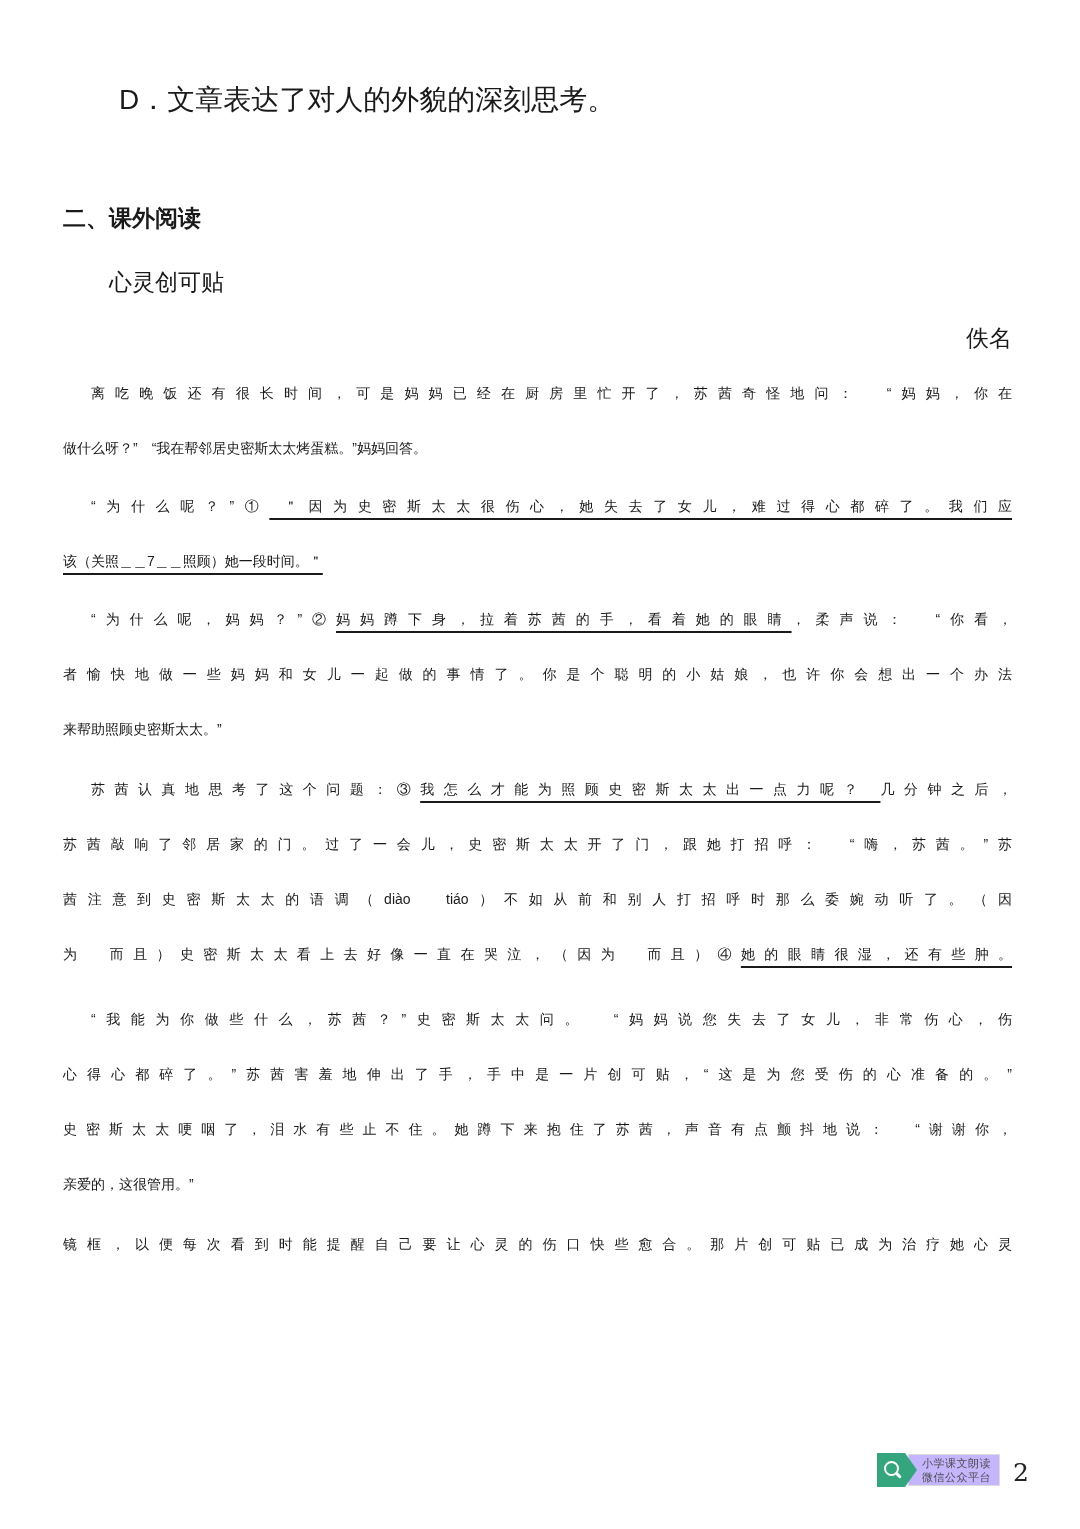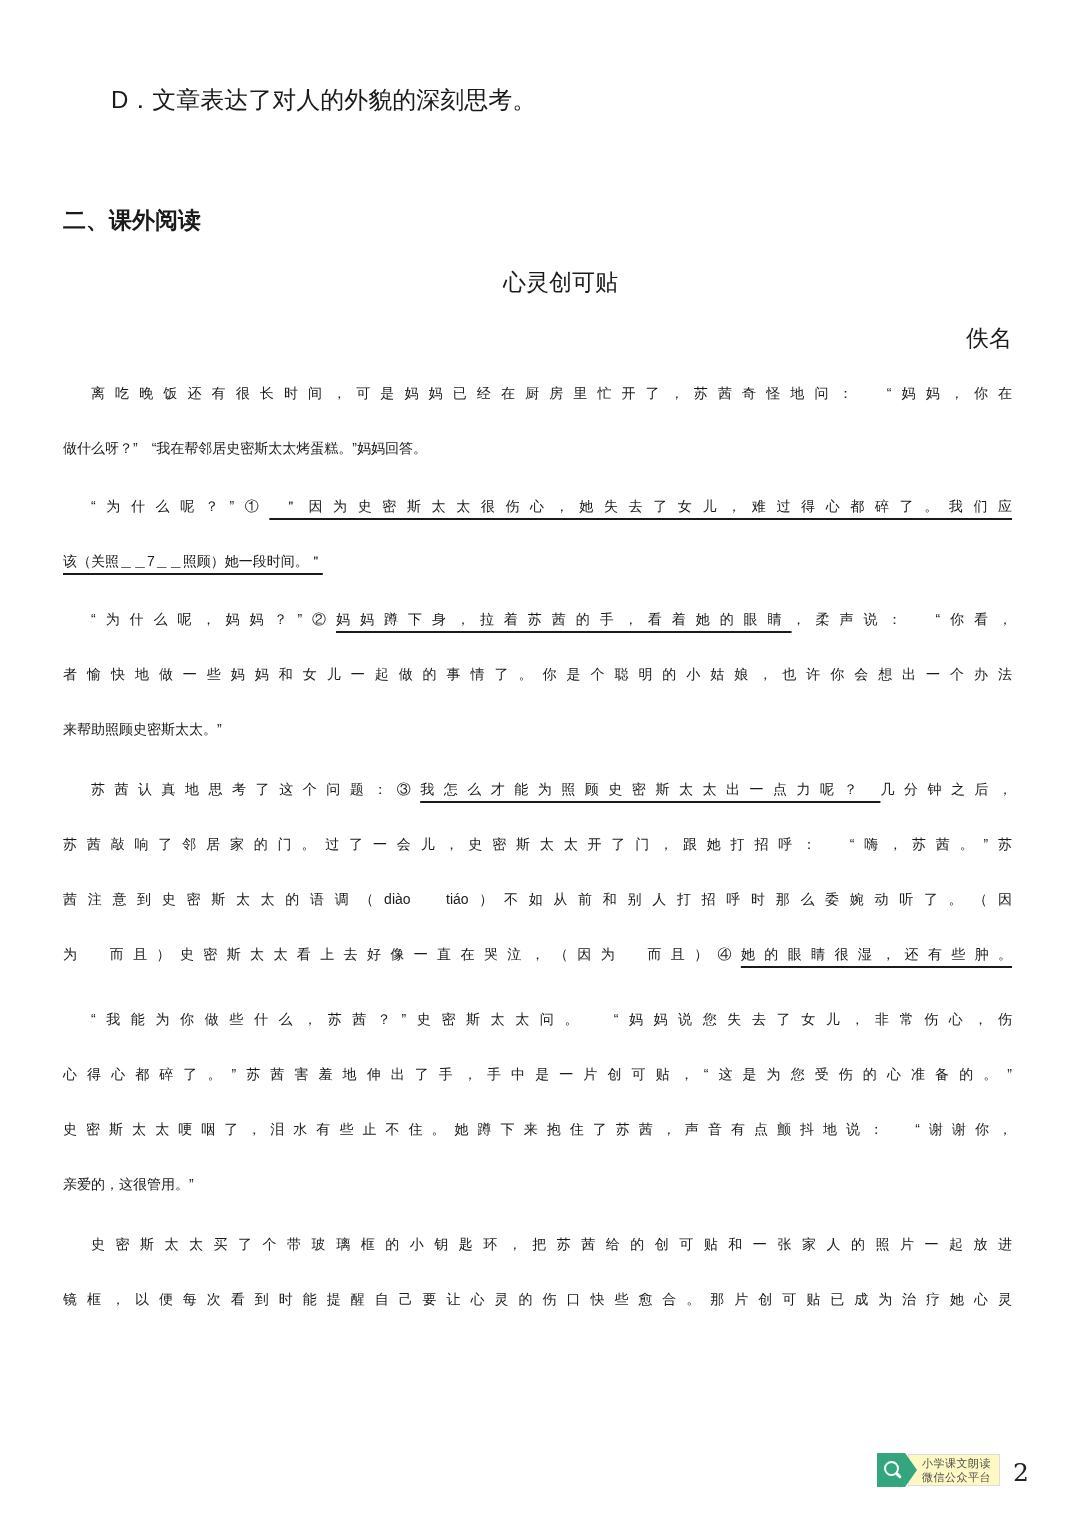"D．文章表达了对人的外貌的深刻思考。" .option-d { font-size: 24px -> 28px }
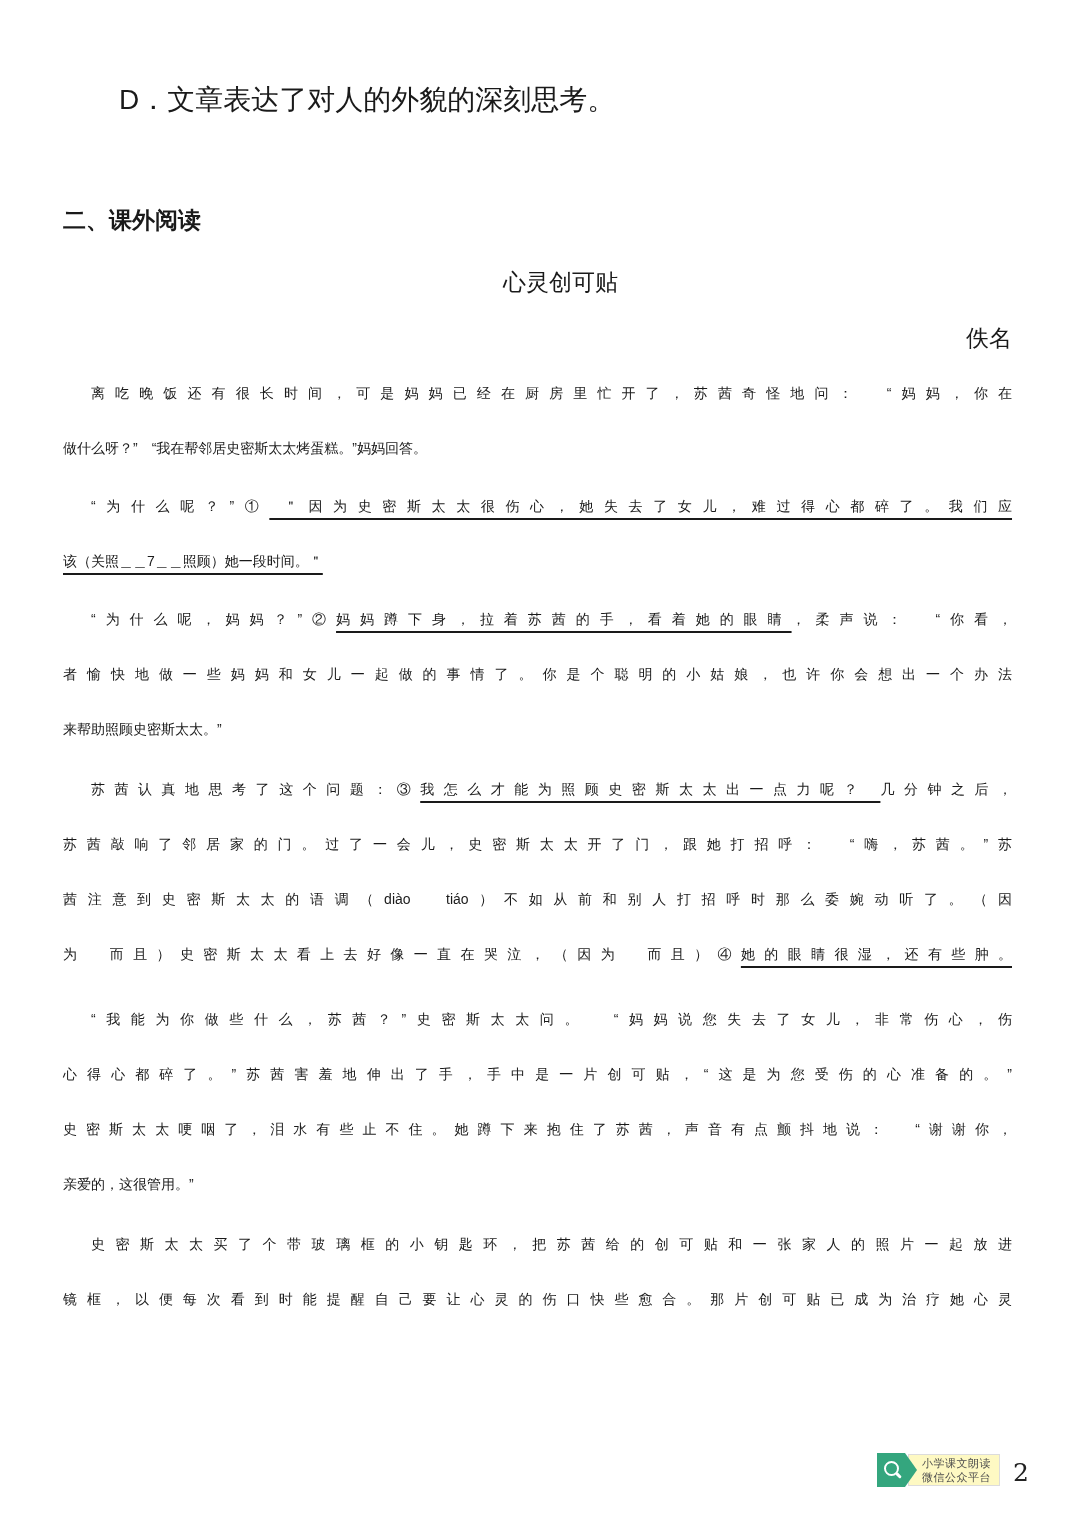"二、课外阅读" .section-heading { font-family: none -> Liberation Mono, monospace }
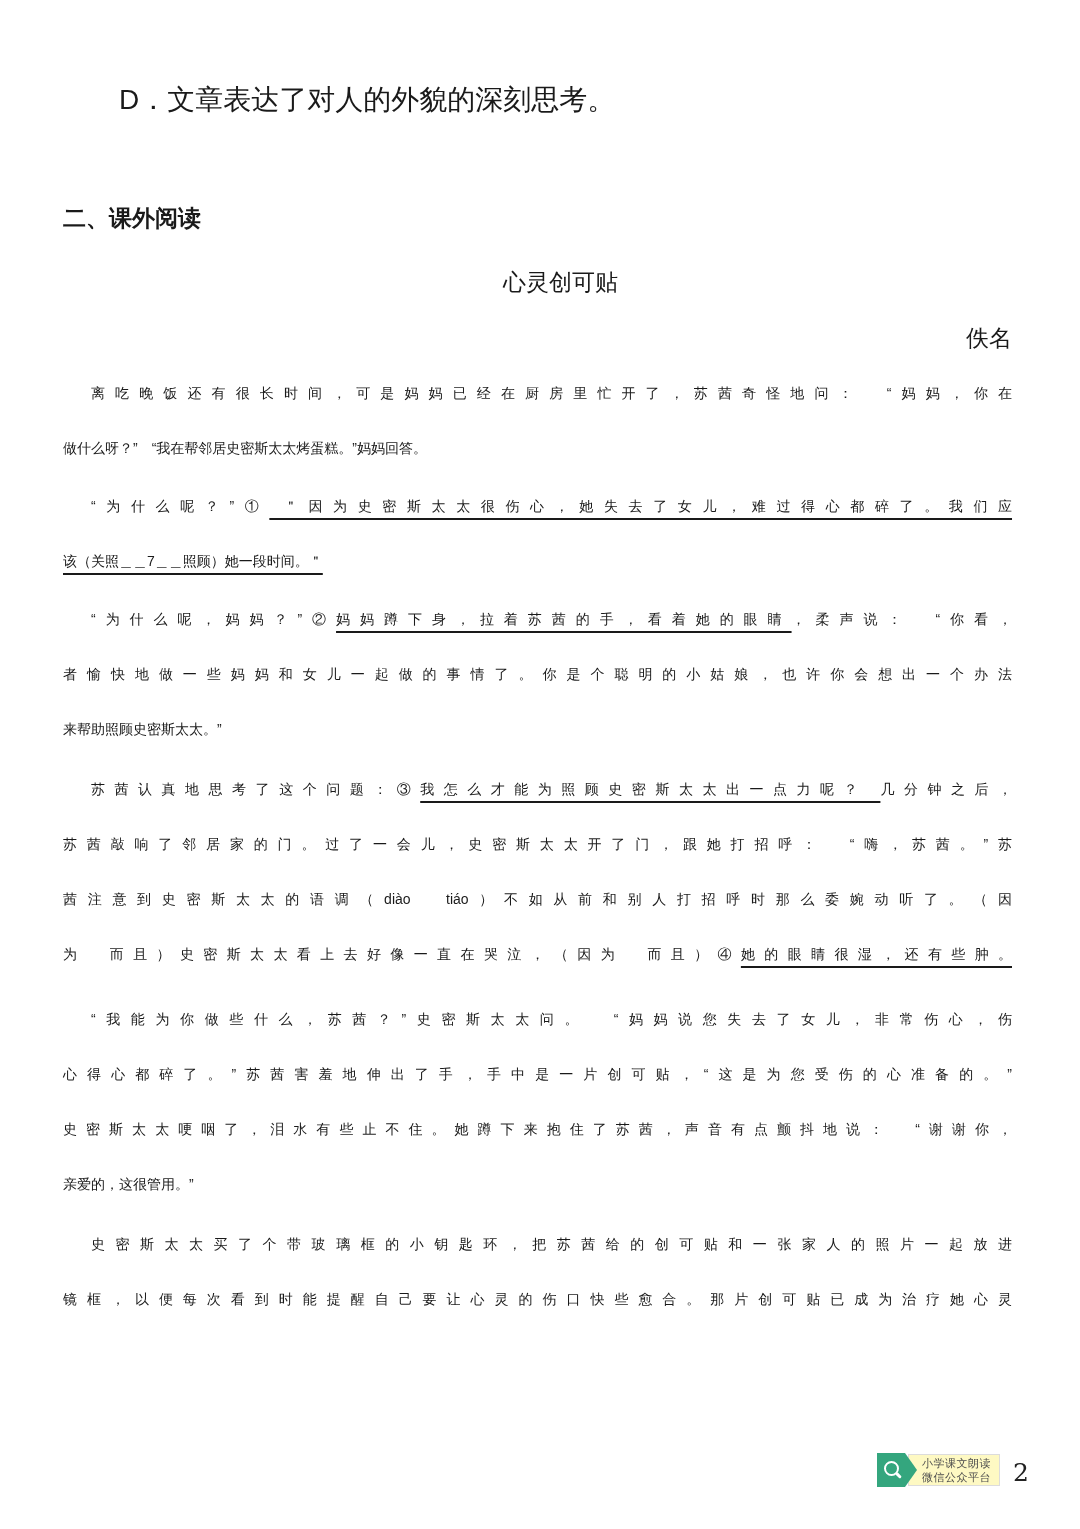"心灵创可贴" .article-title { text-align: center -> none }
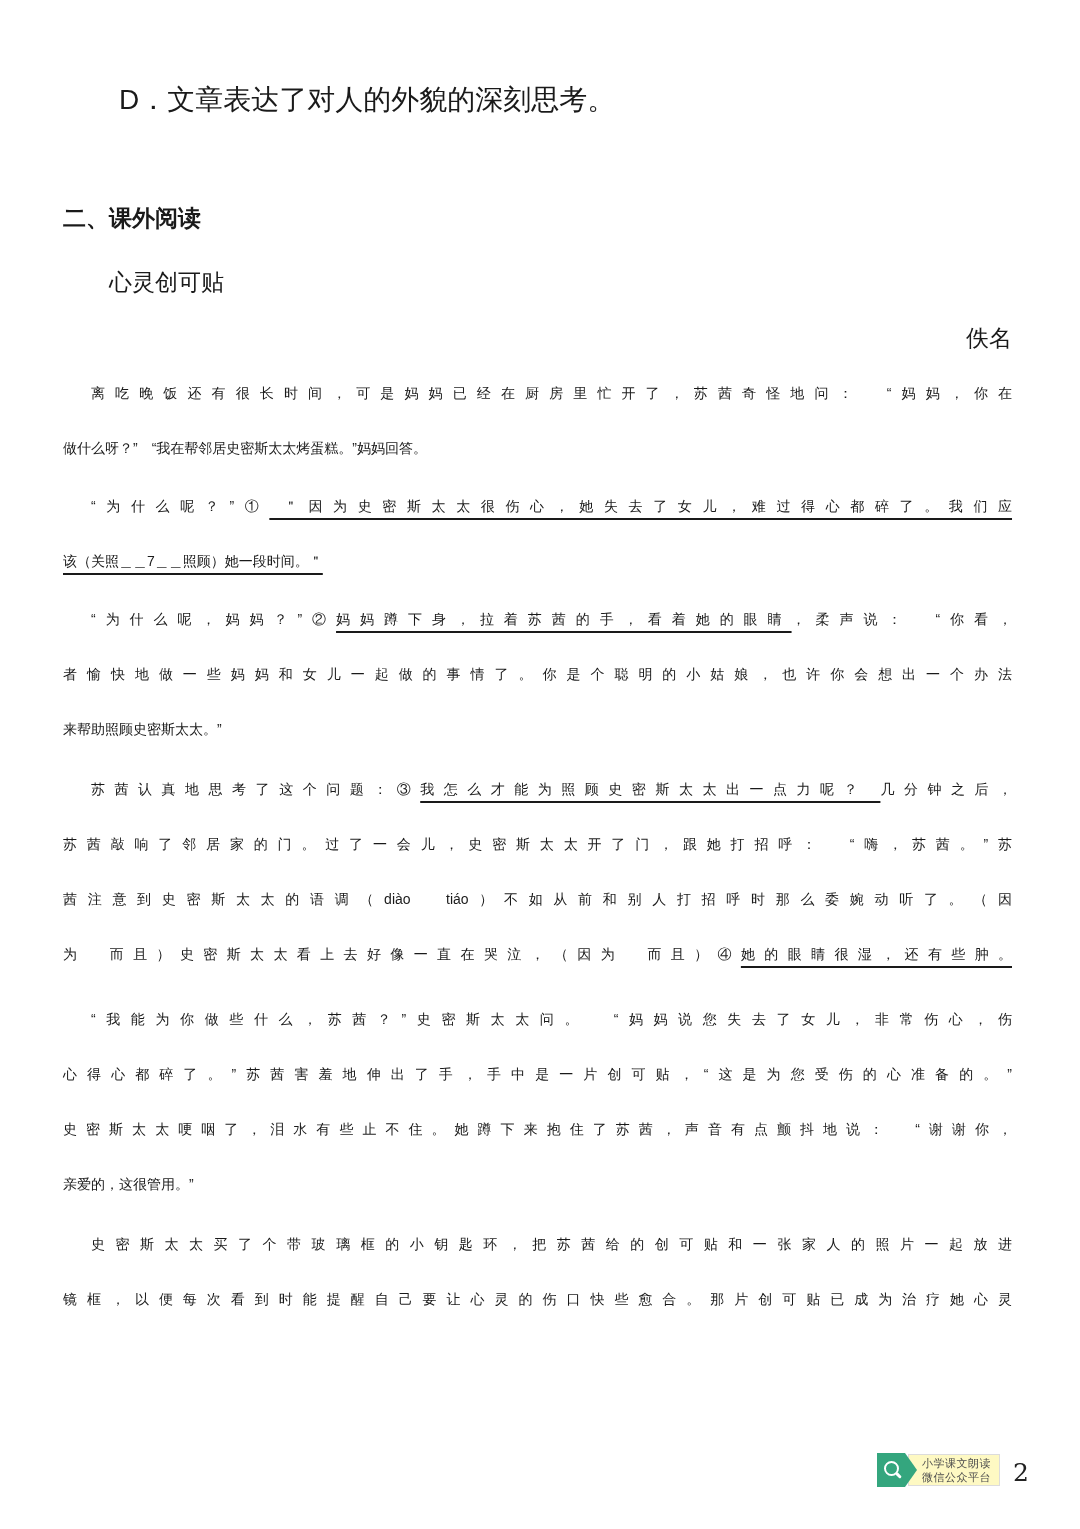"史密斯太太买了个带玻璃框的小钥匙环，把苏茜给的创可贴和一张家人的照片一起放进" div.line { html: <div><span>史密斯太太买了个带玻璃框的小钥匙环，把苏茜给的创可贴和一张家人的照片一起放进</span></div> -> none }
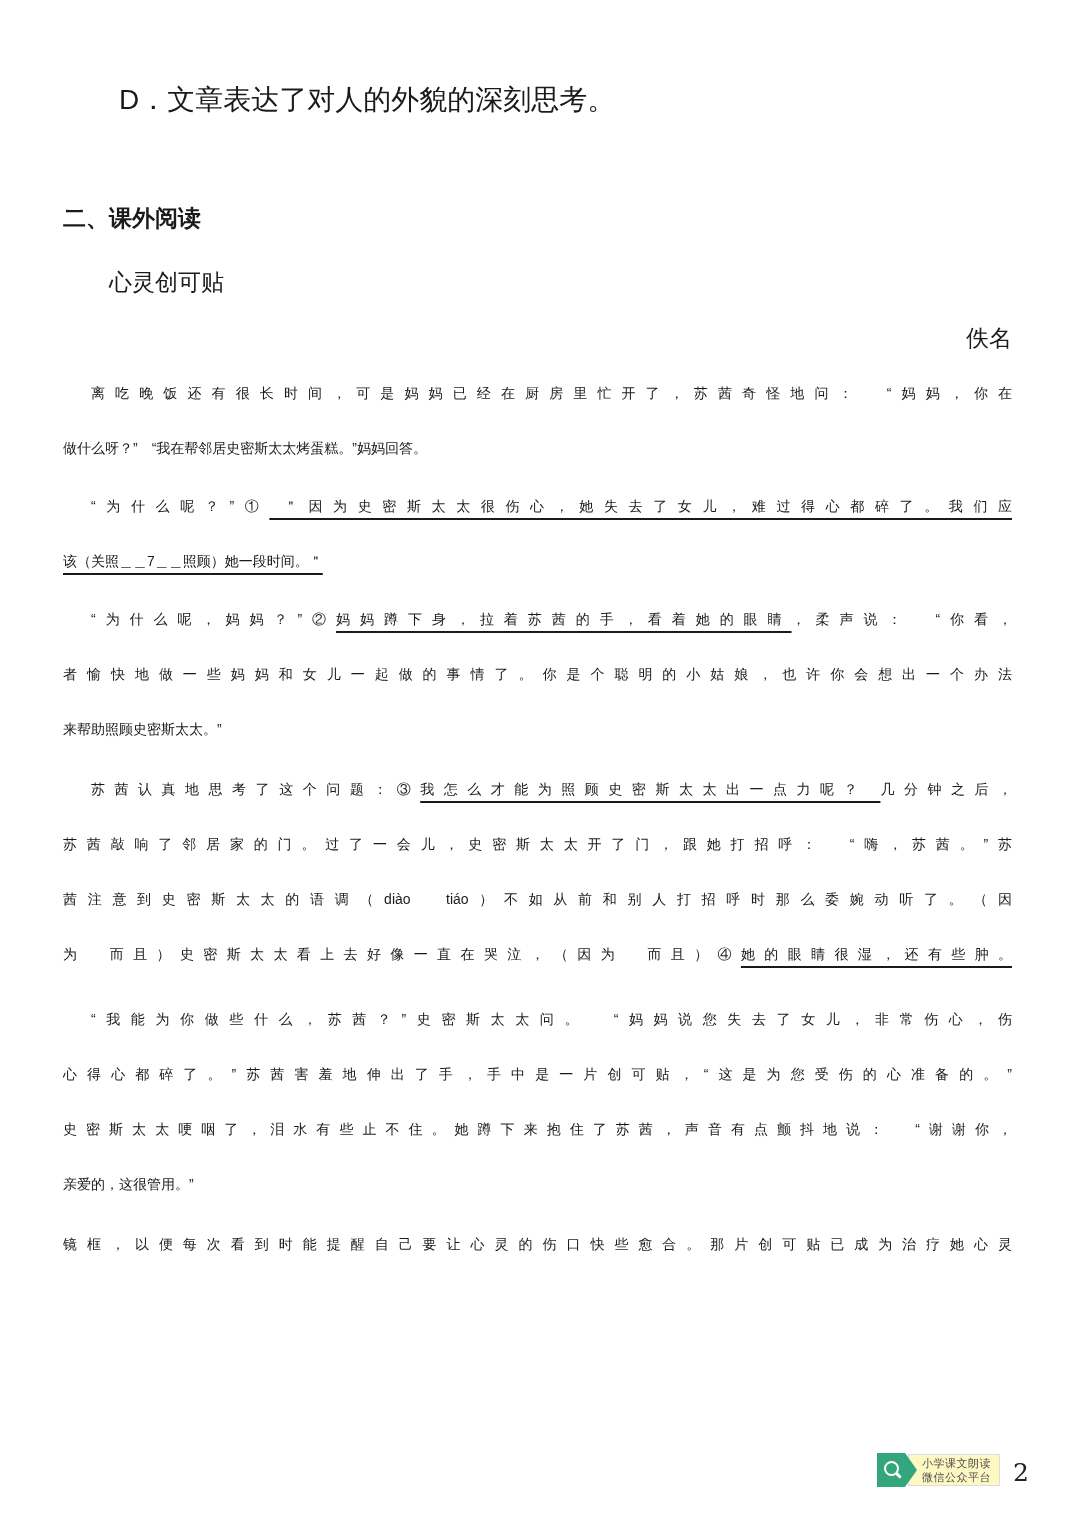"小学课文朗读" .logo-label { background: #fef9c3 -> #c4b5fd }
